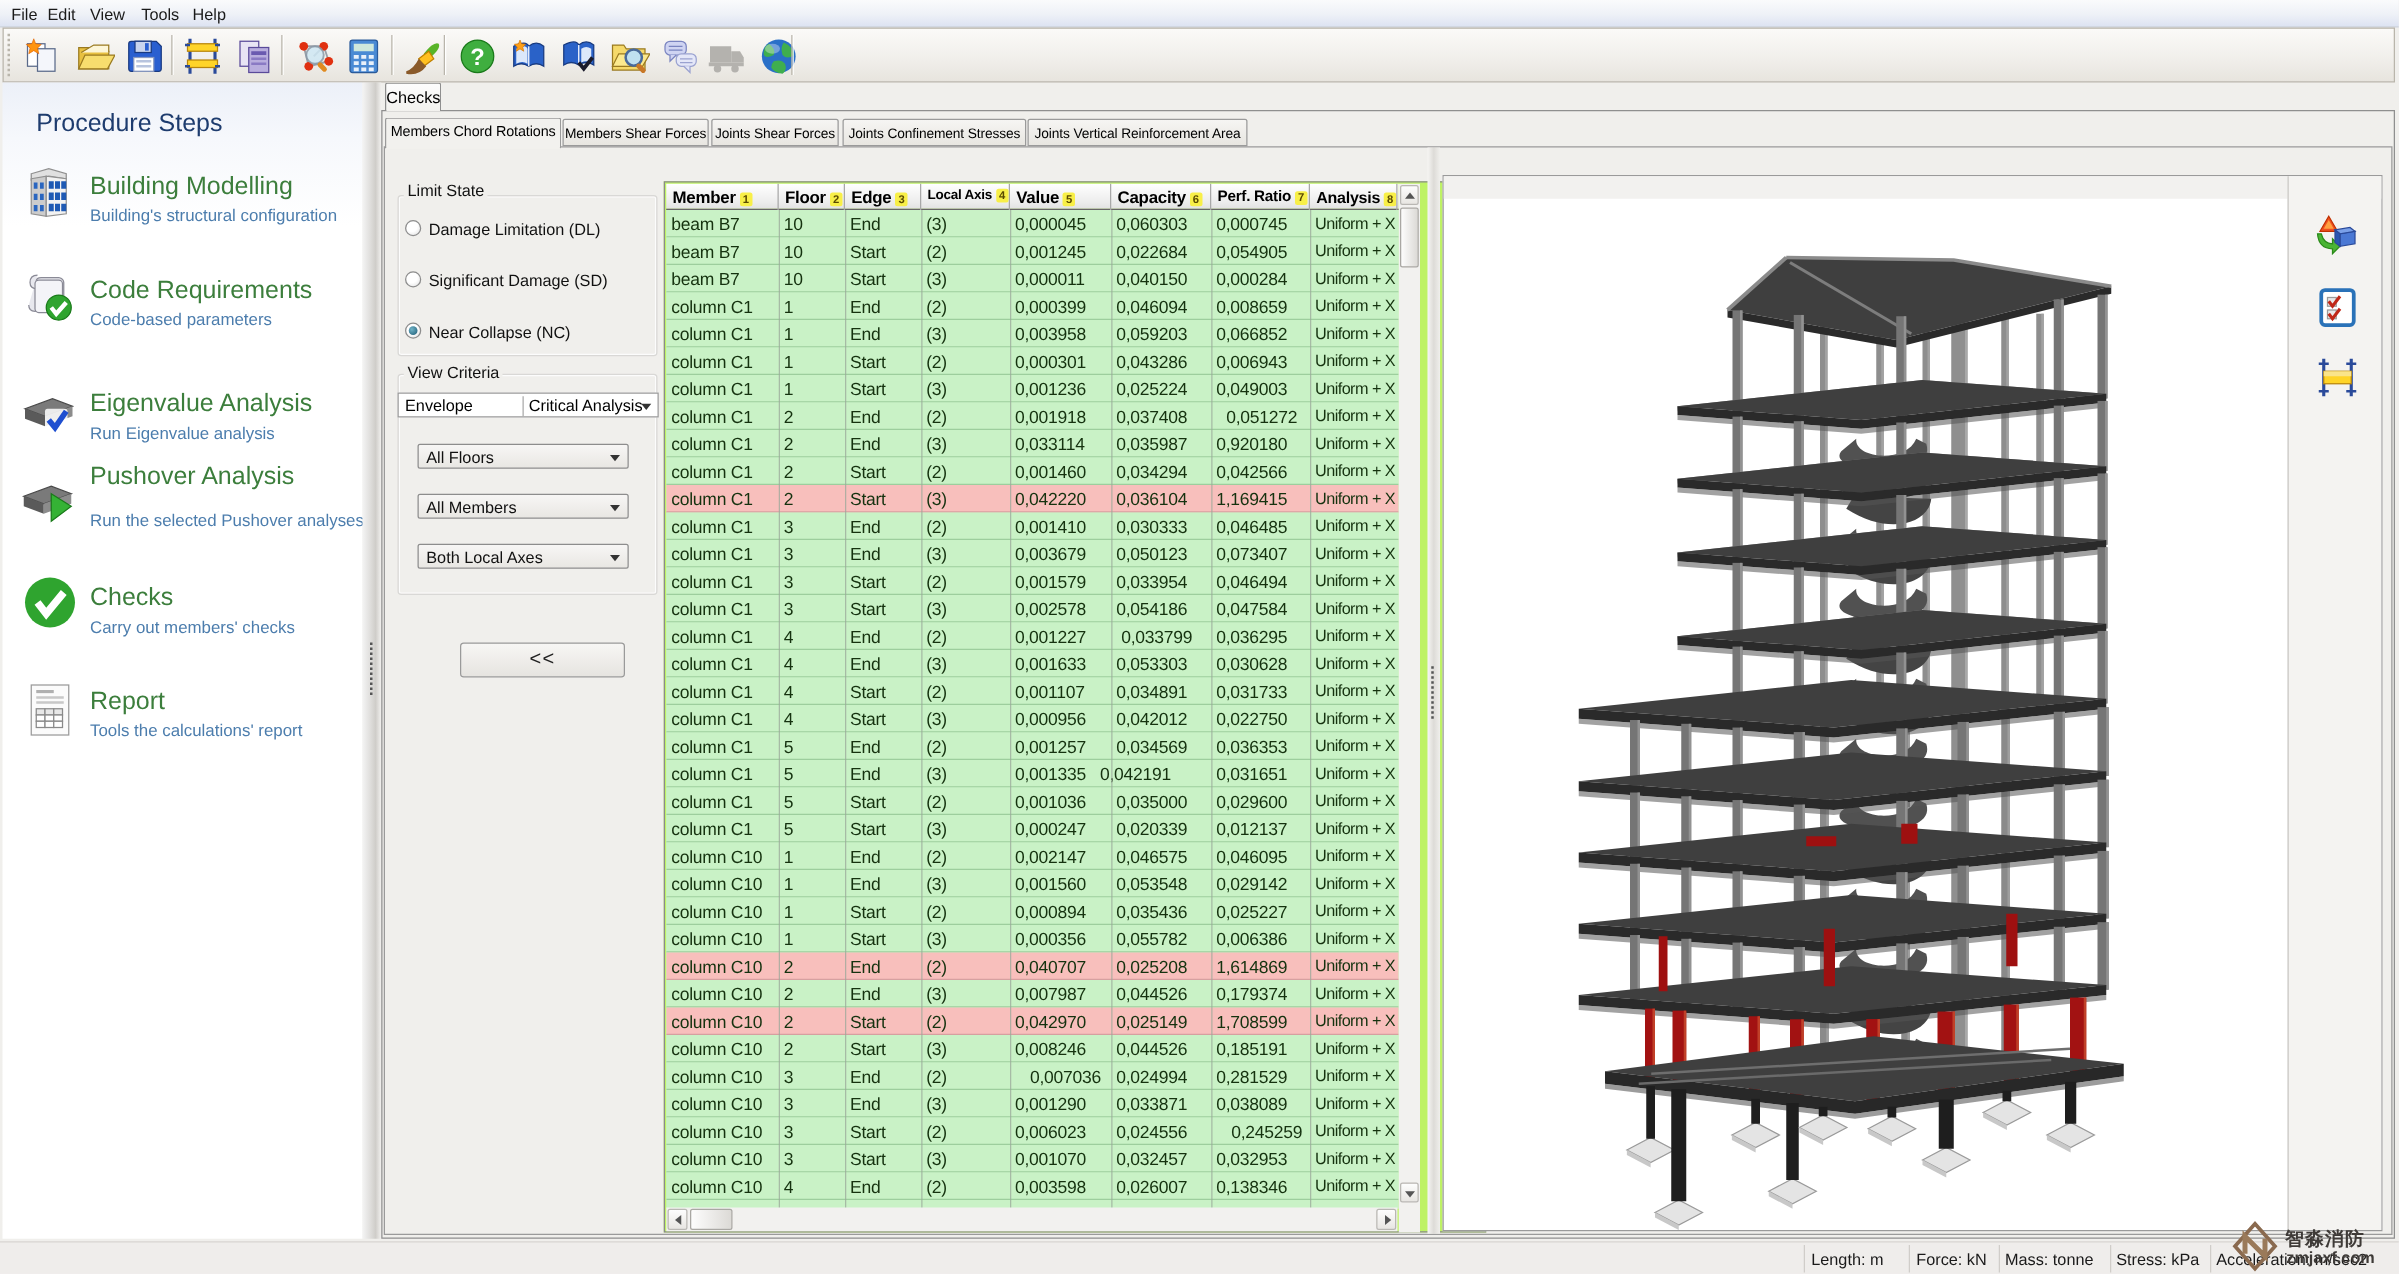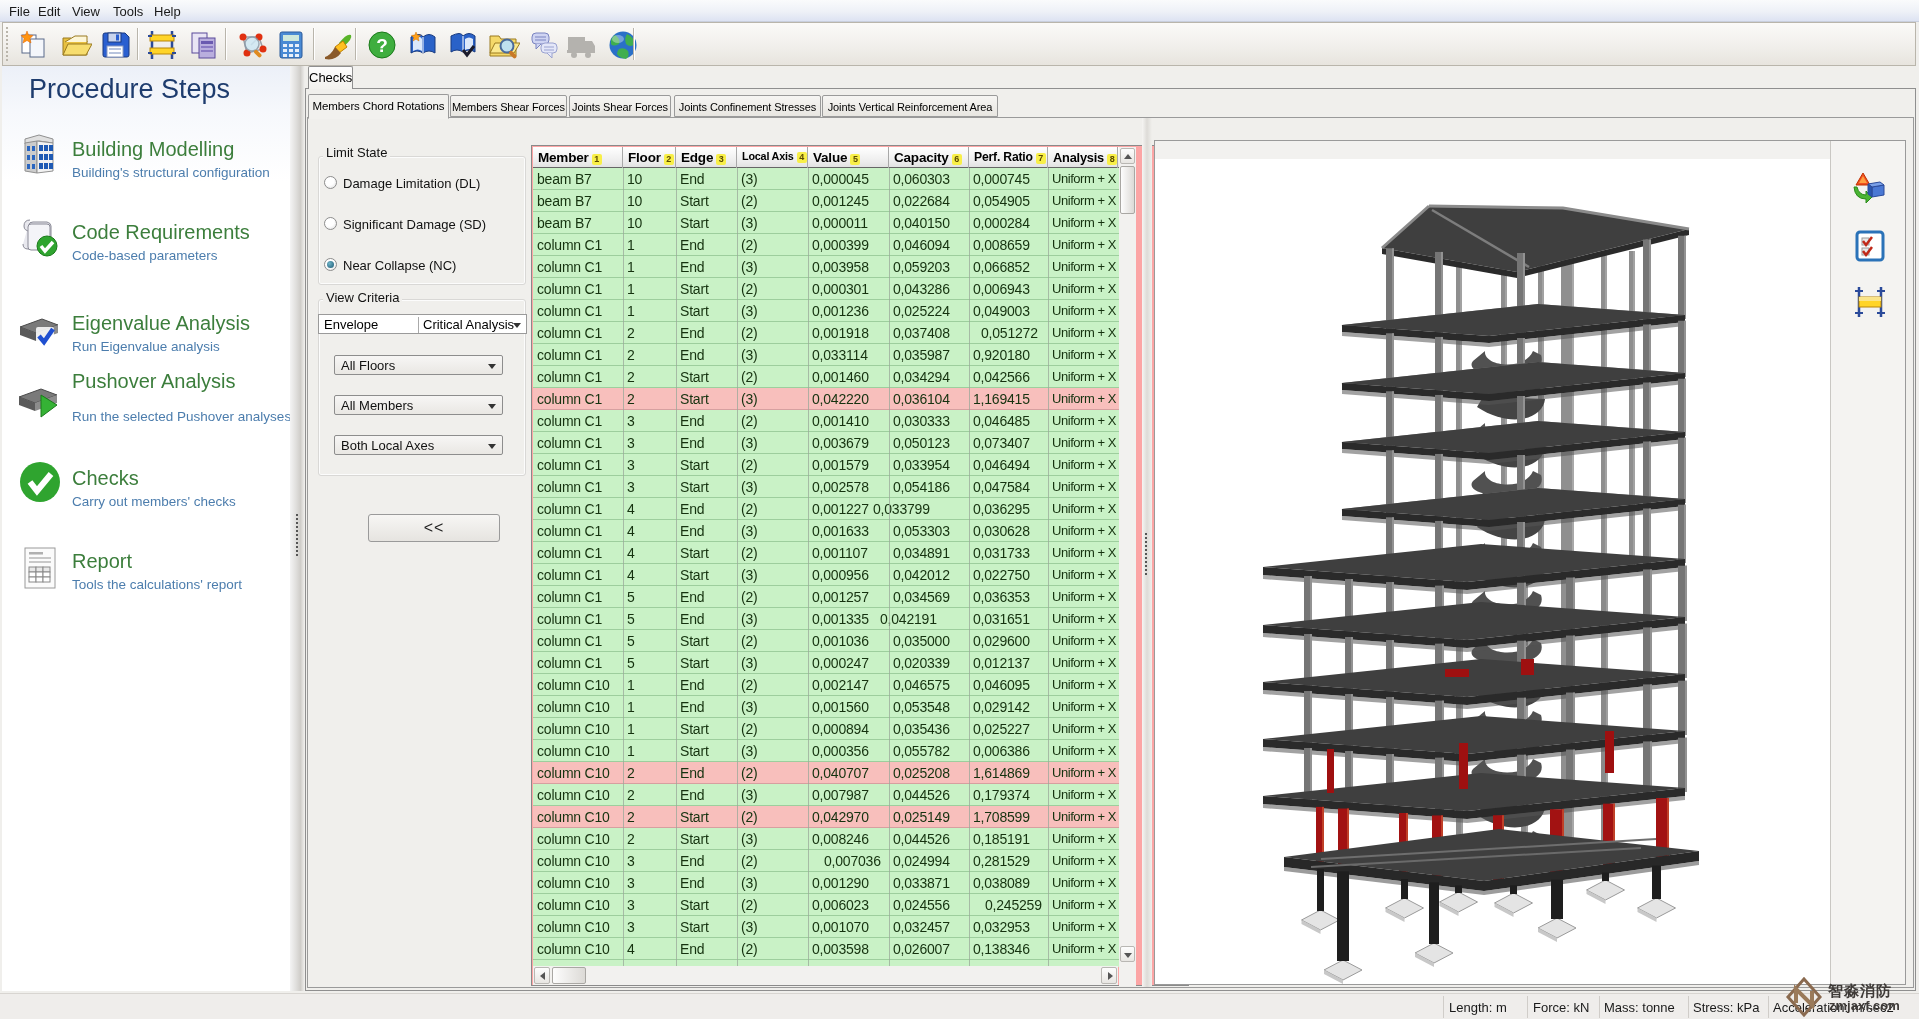"Procedure Steps" #lphdr { font-size: 27px -> 20px; top: 8px -> 22px }
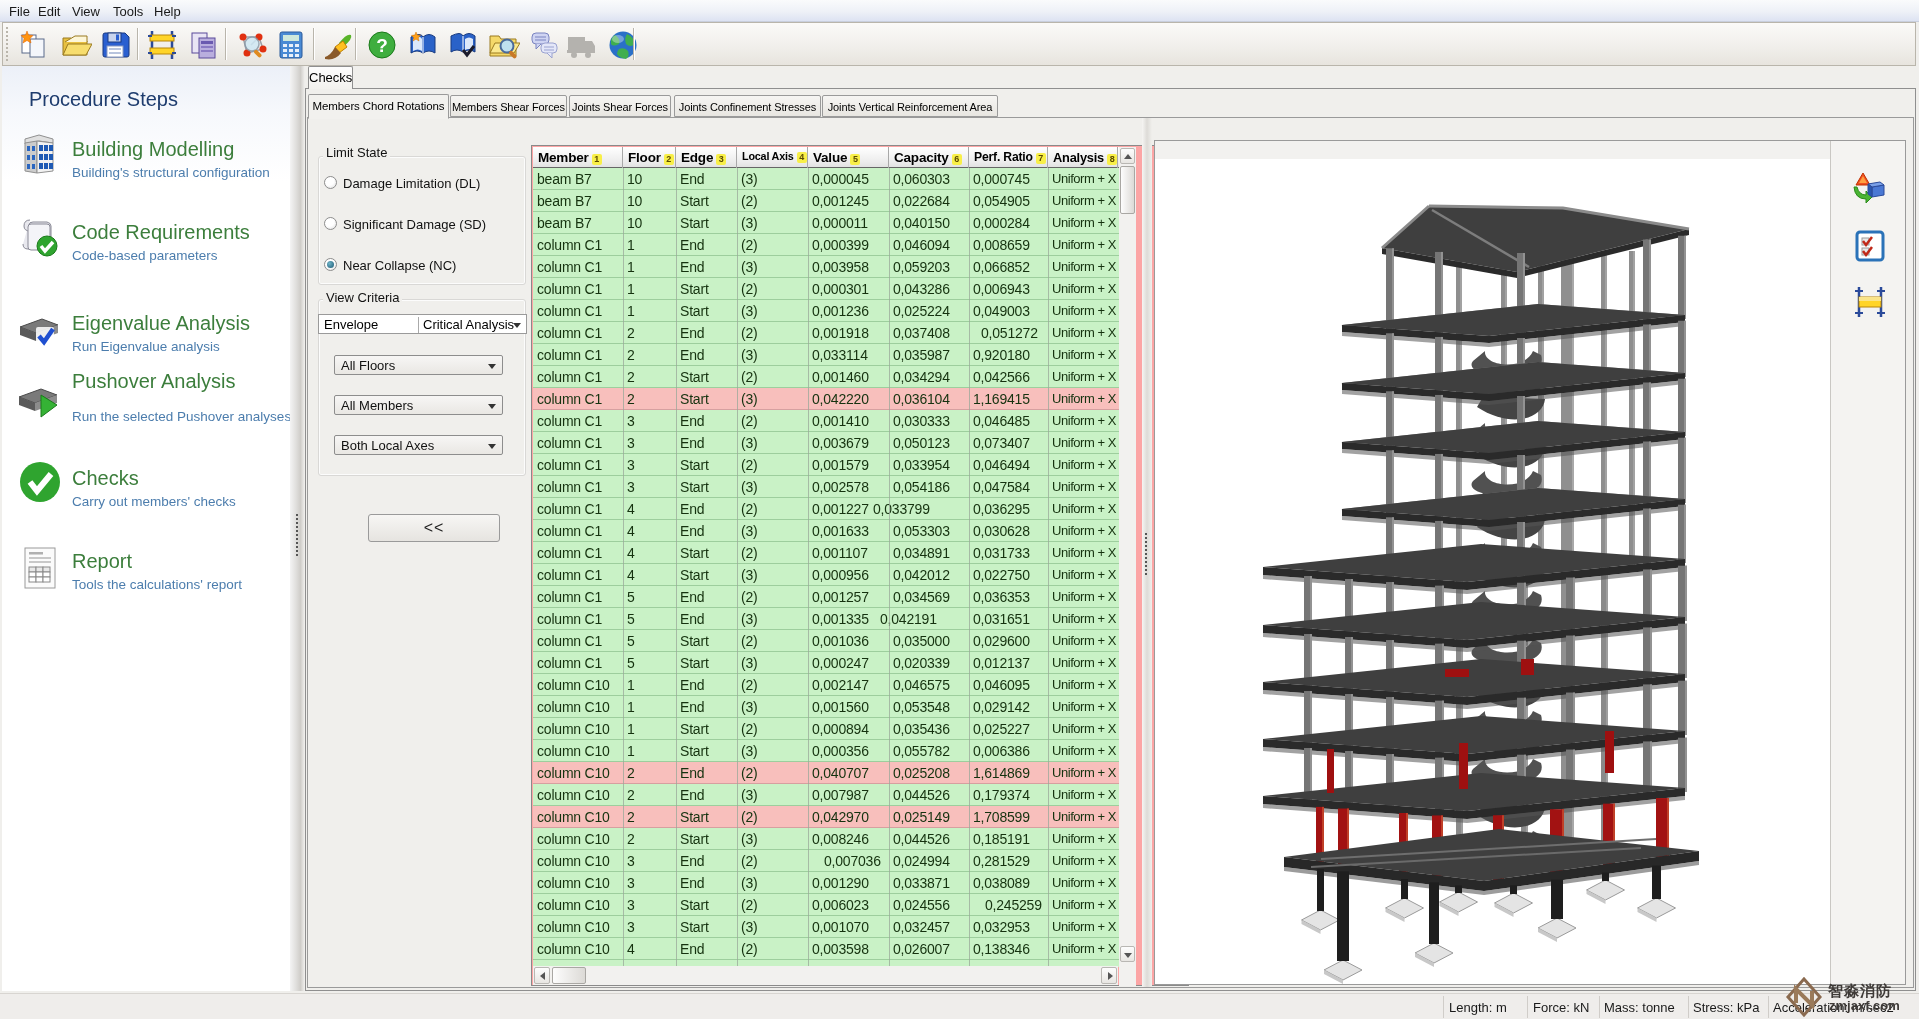"Member 1" #tablebox { background: #fca5a5 -> #bef264 }
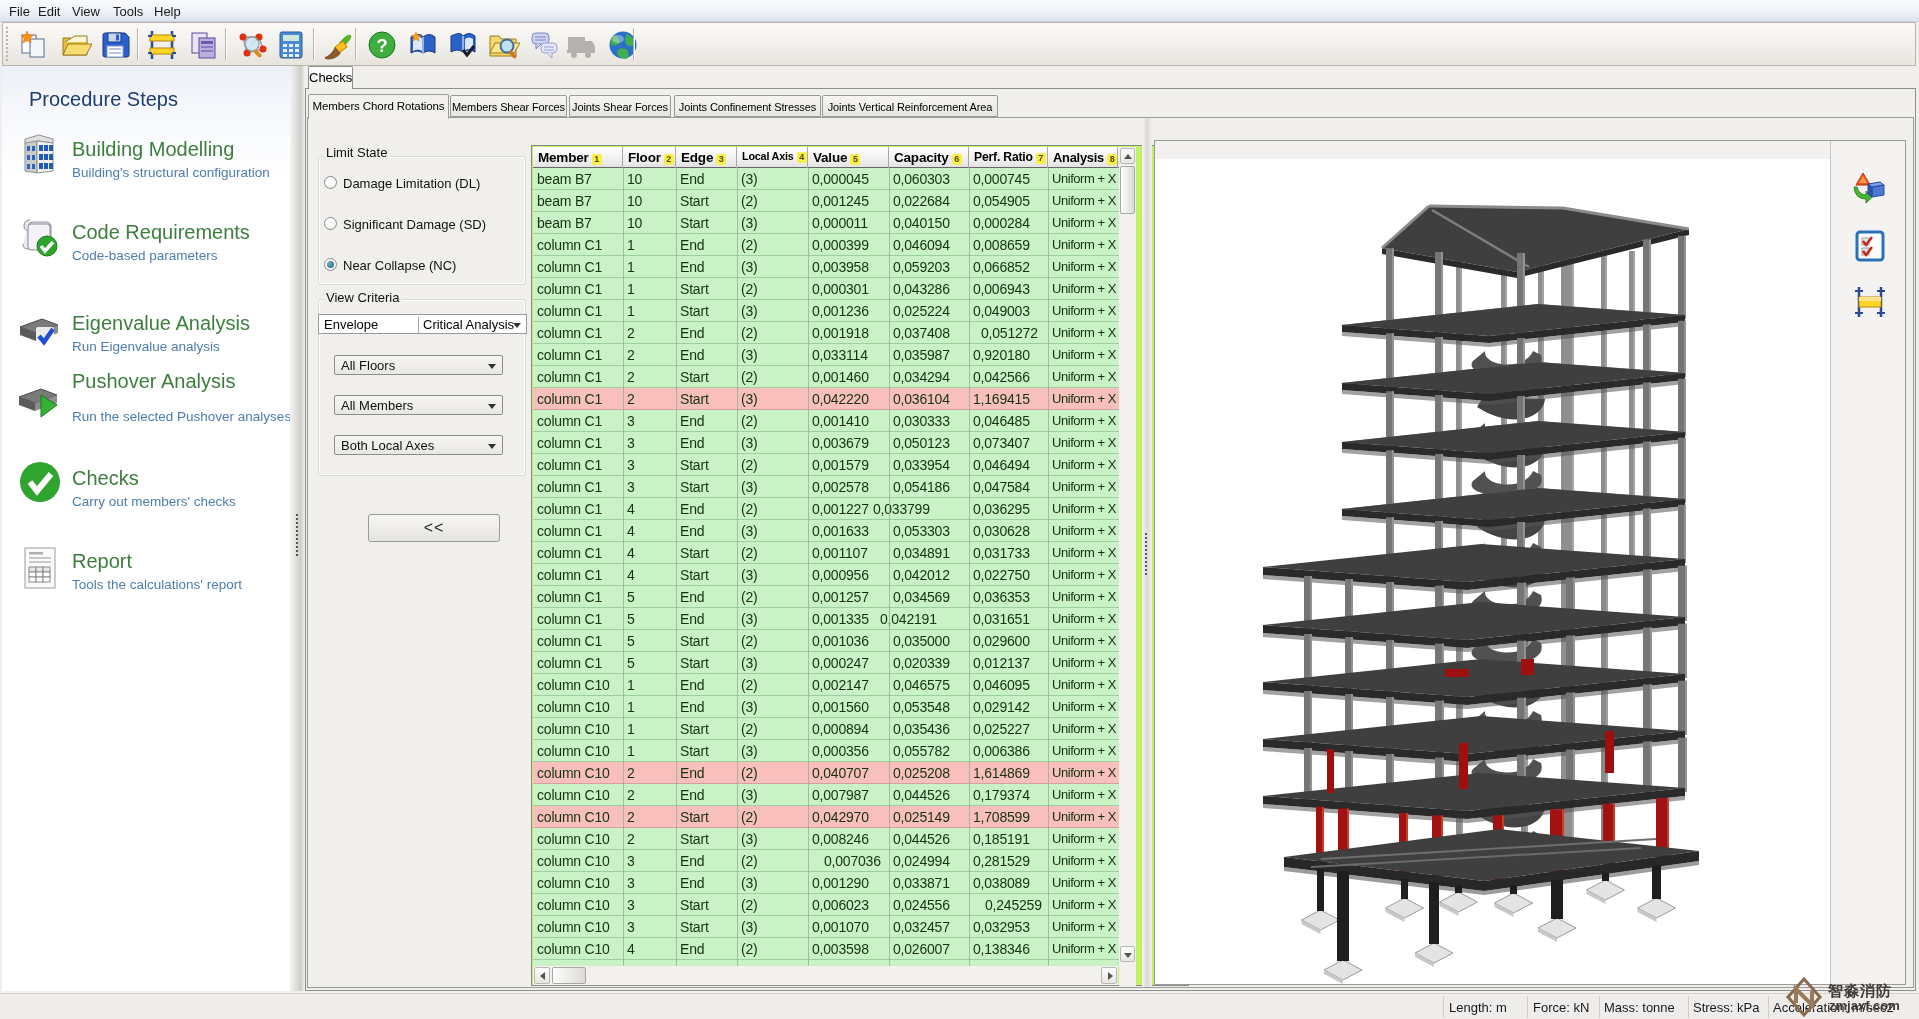"0,033799" div.tc { left: 336px -> 360px }
